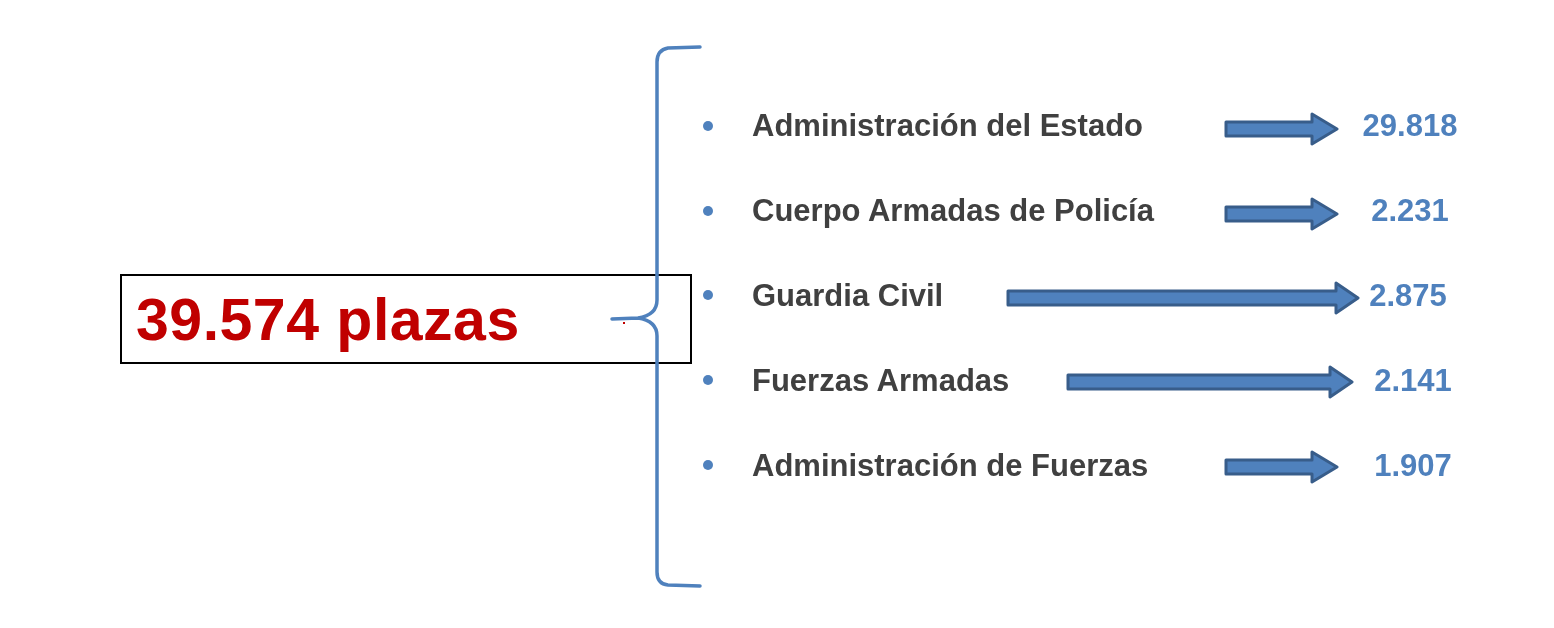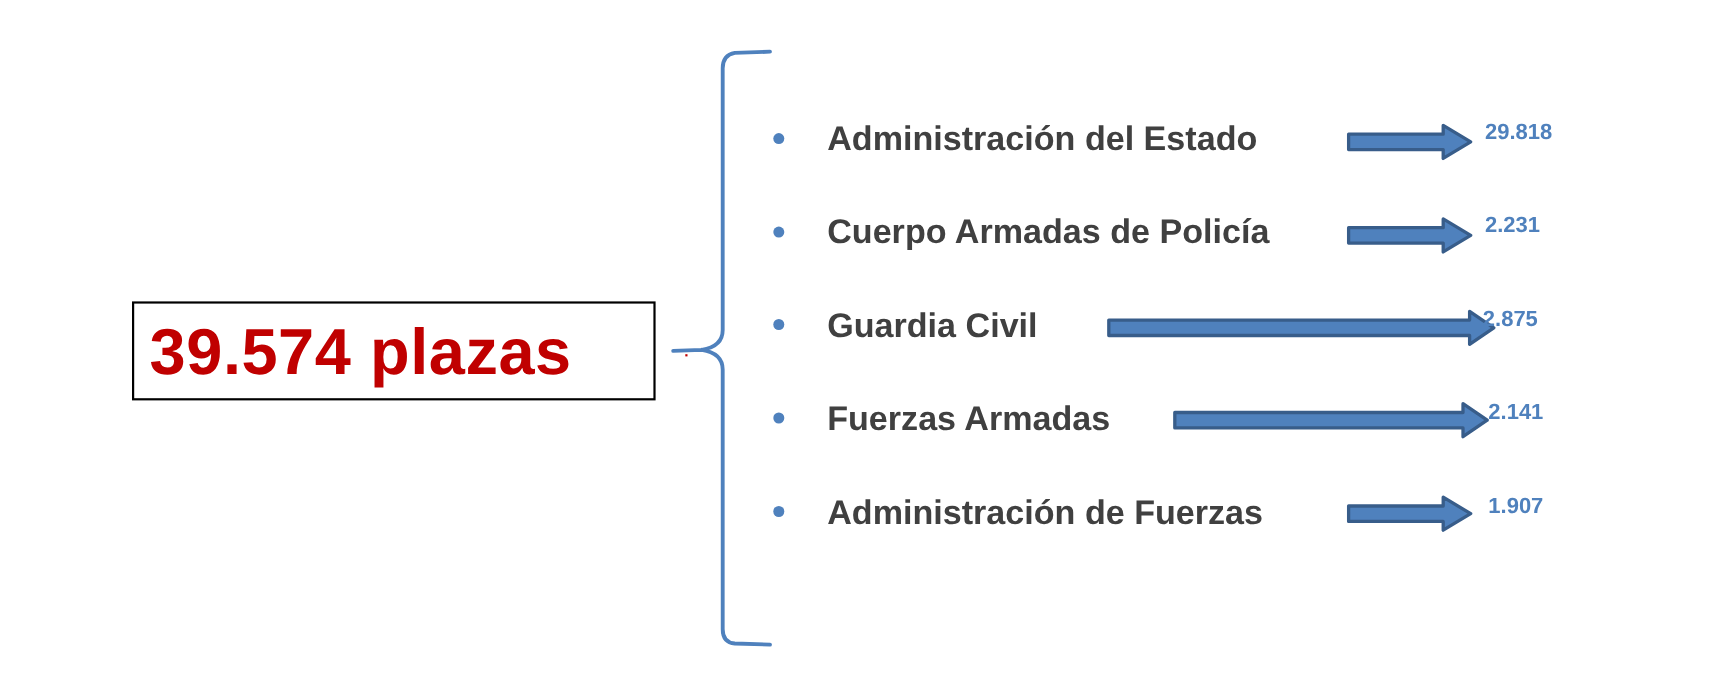"29.818" .value { font-size: 20px -> 31px; text-align: left -> center }
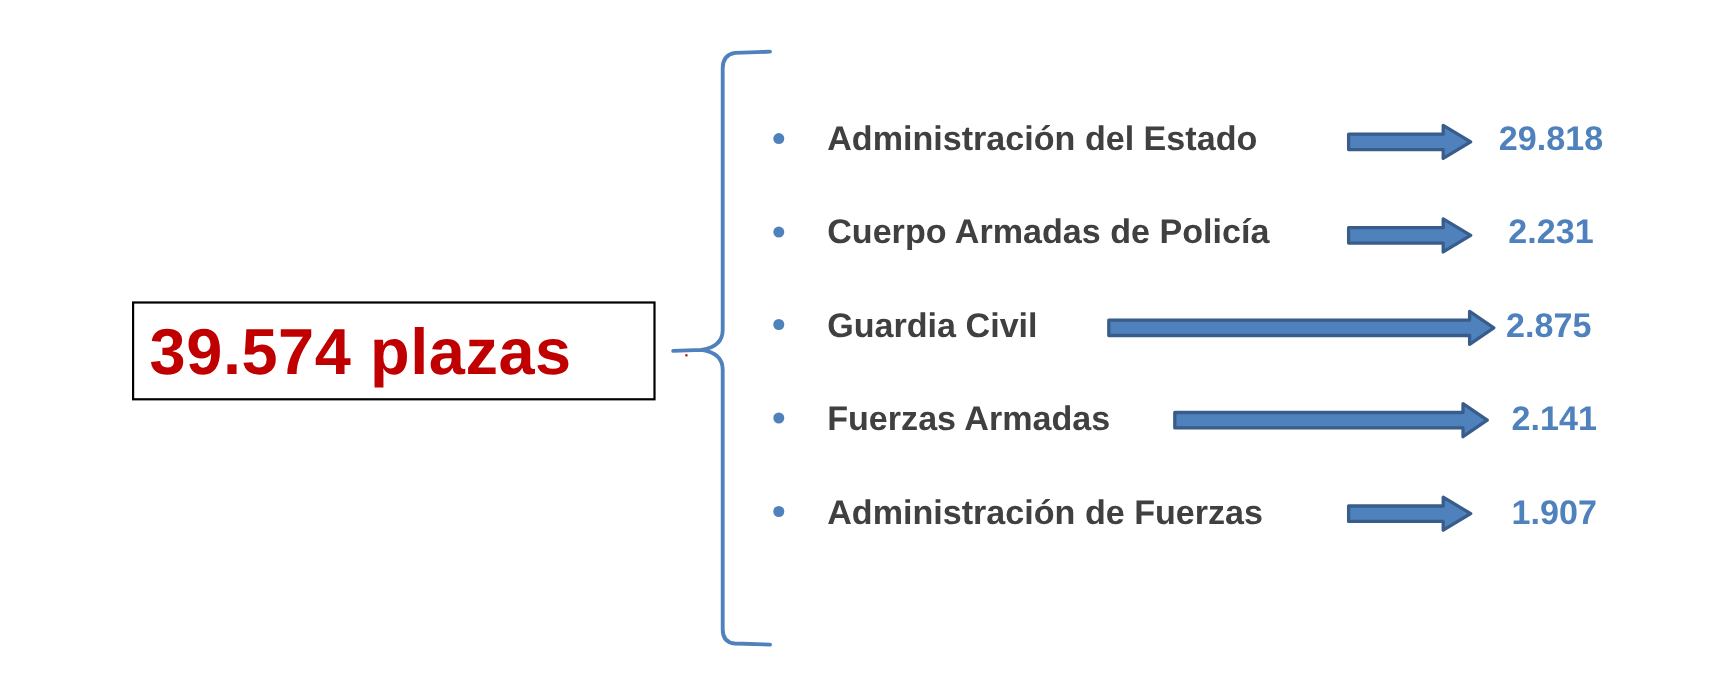"39.574 plazas" .total-box { width: 476px -> 572px }
